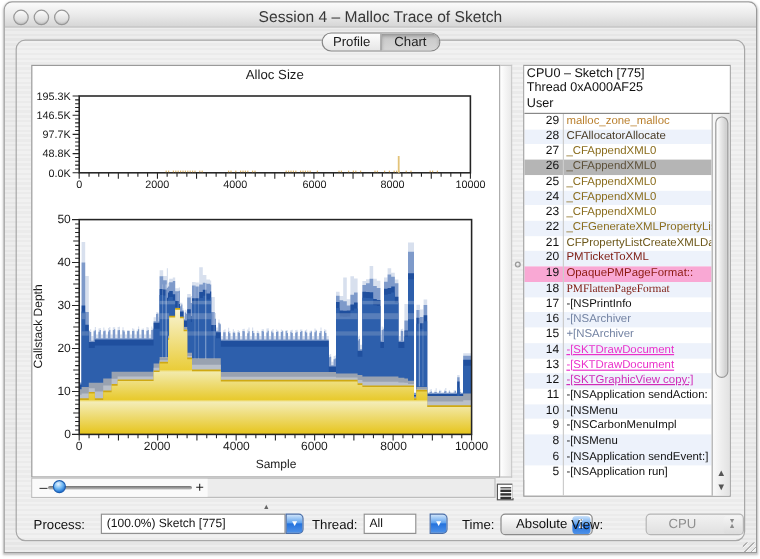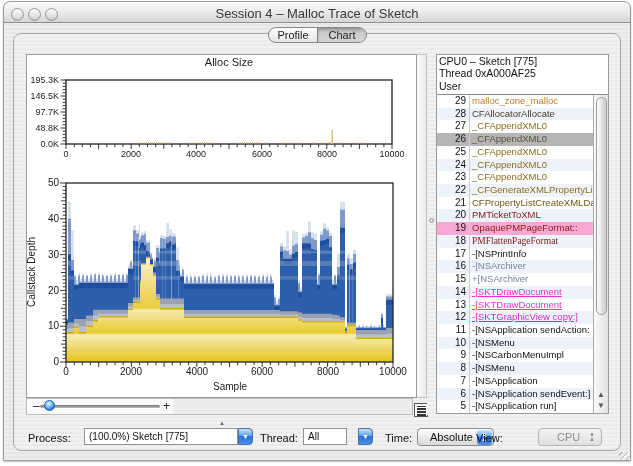"7 -[NSApplication" div.lr { html: <div><span>7</span><span>-[NSApplication</span></div> -> none }
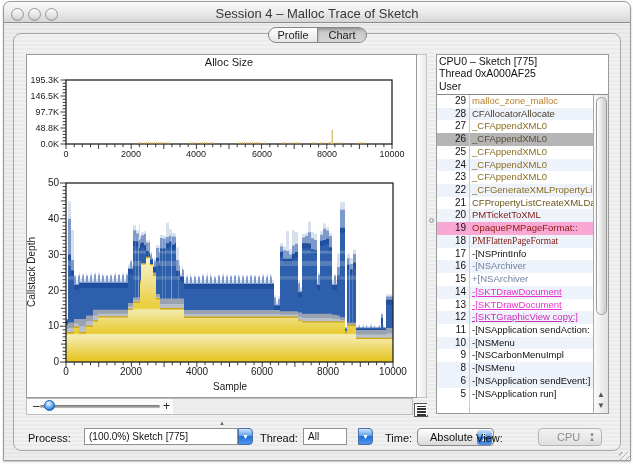"CPU" div.pop { width: 64px -> 82px }
